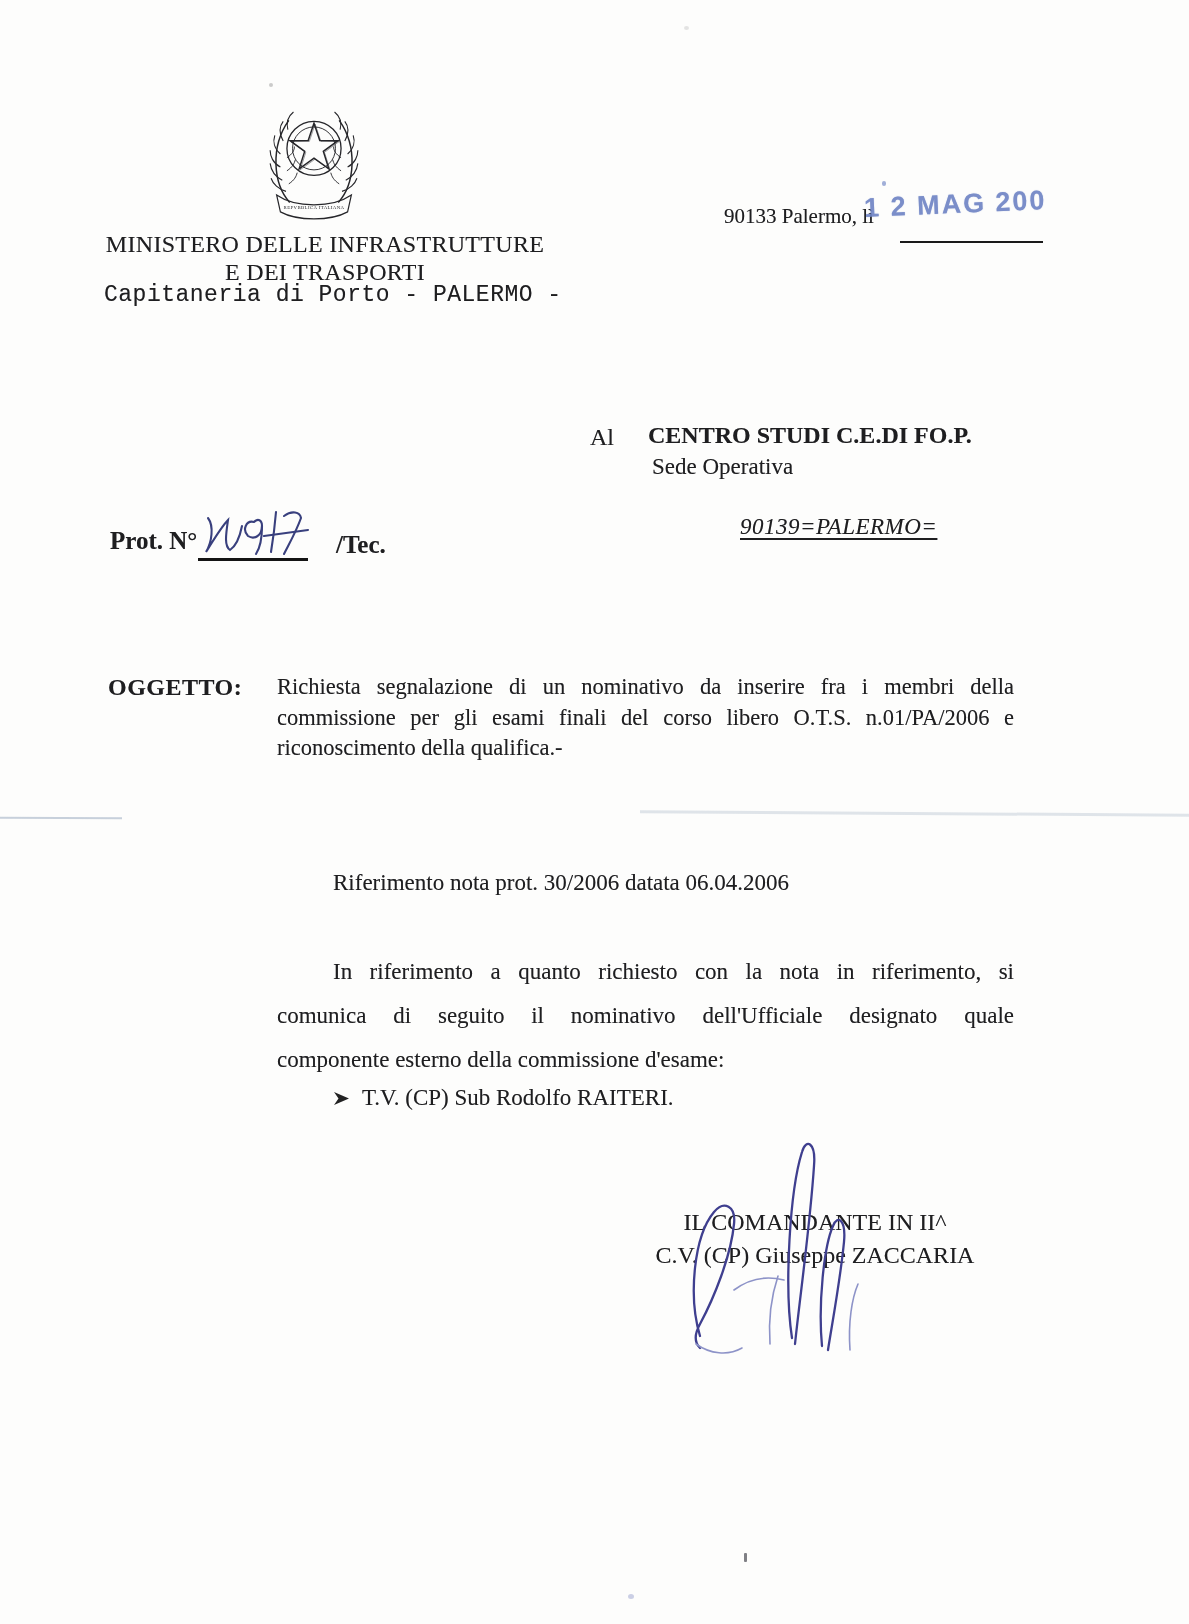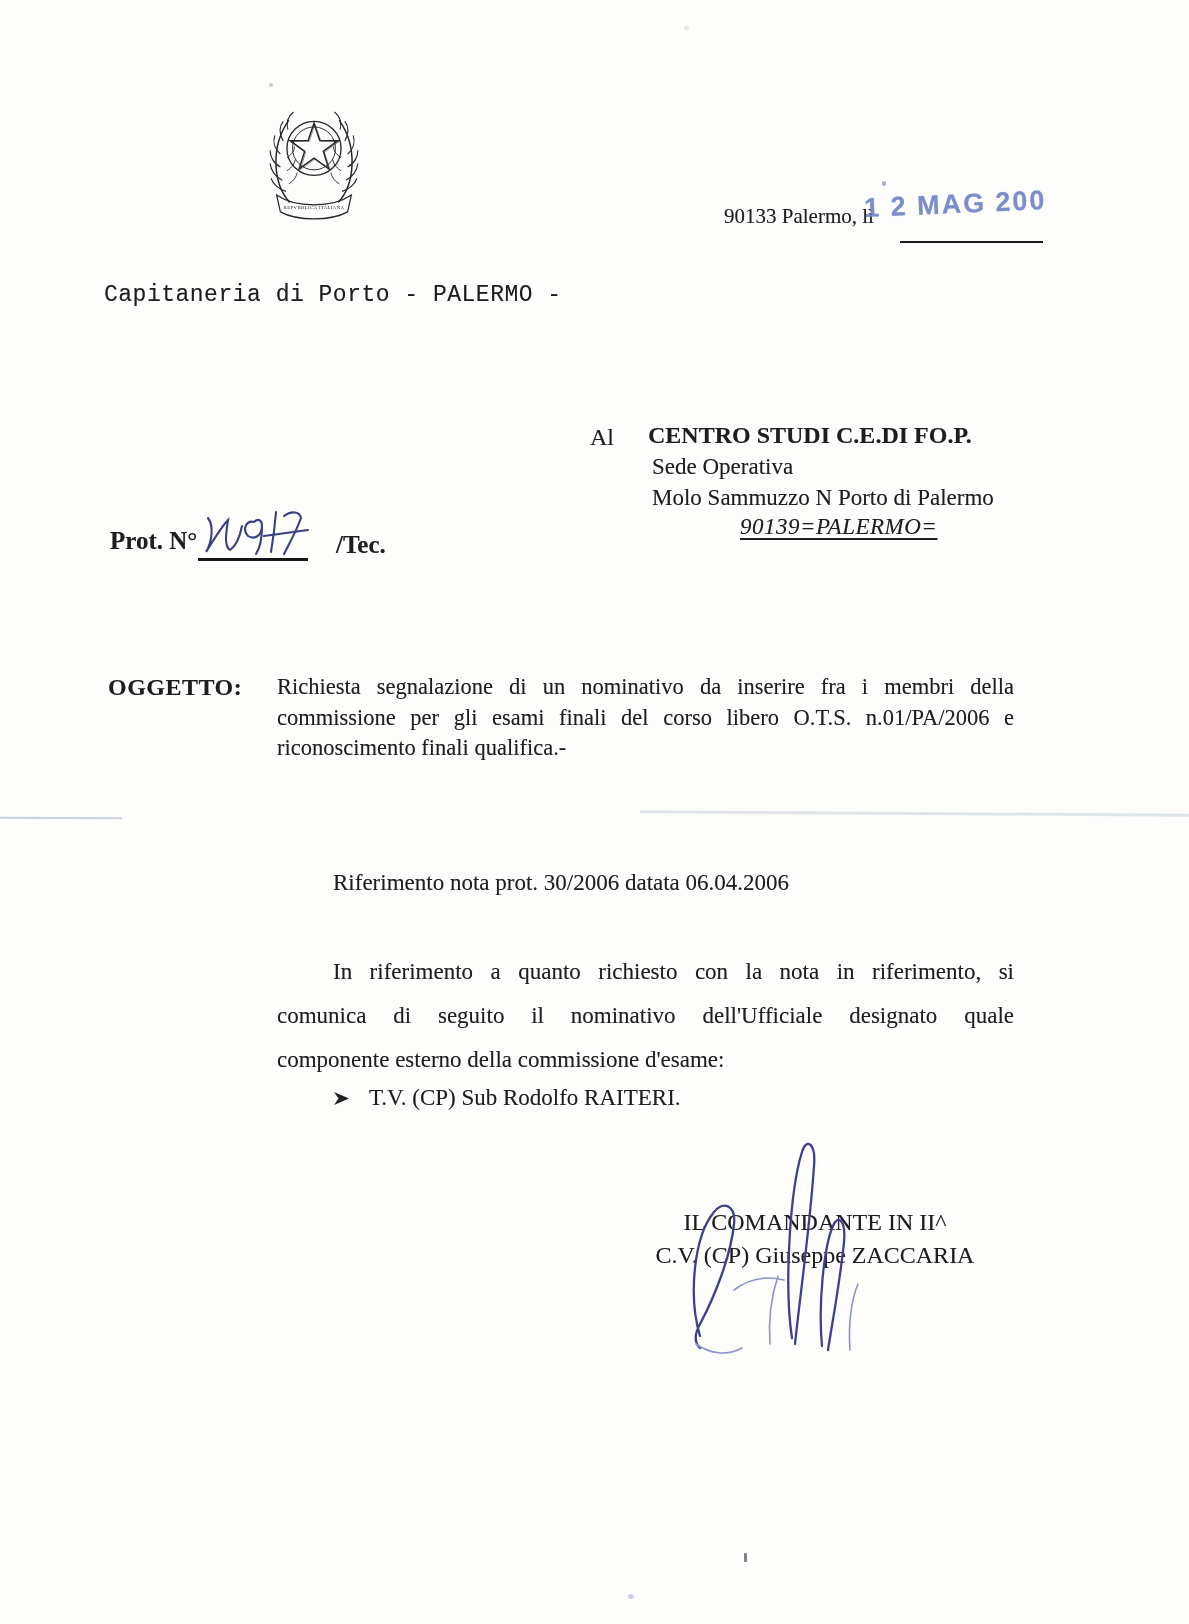"MINISTERO DELLE INFRASTRUTTURE" div.abs { html: none -> <div> <div>MINISTERO DELLE INFRASTRUTTURE</div> <div>E DEI TRASPORTI</div> </div> }
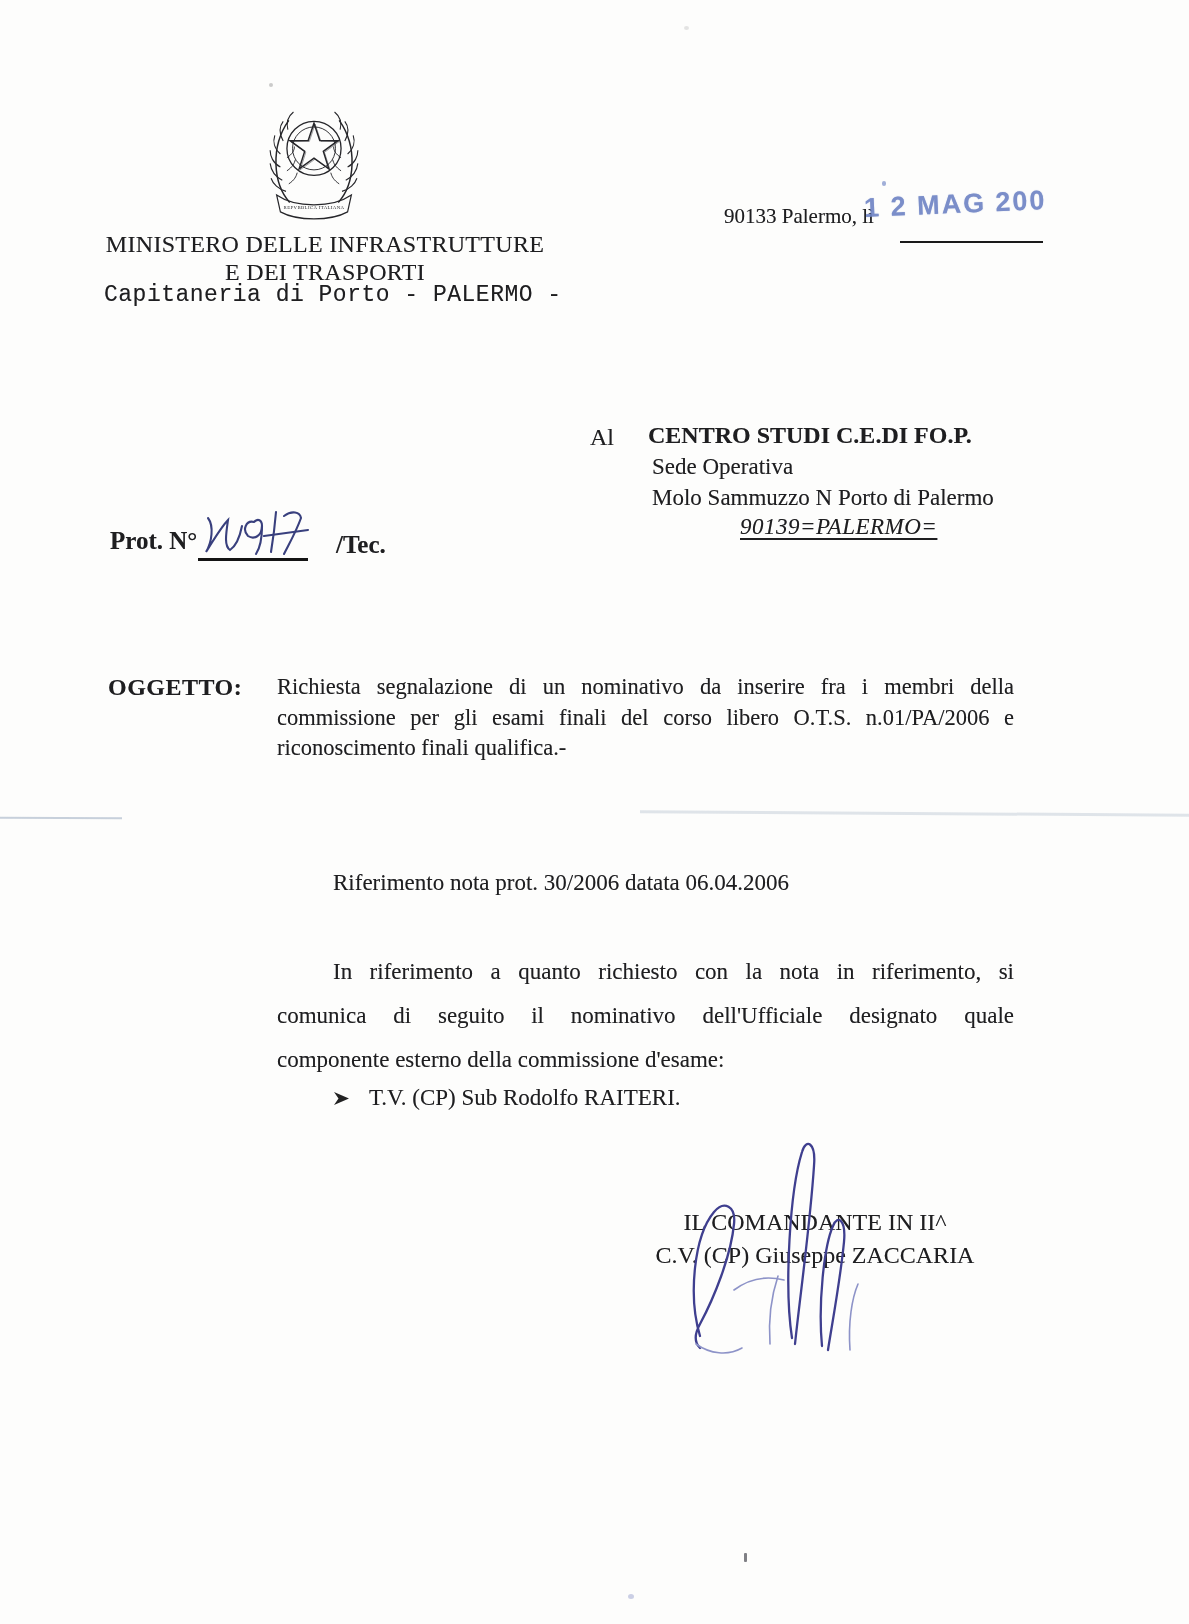"Molo Sammuzzo N Porto di" div.abs { html: <div>Molo Sammuzzo N Porto di Palermo</div> -> none }
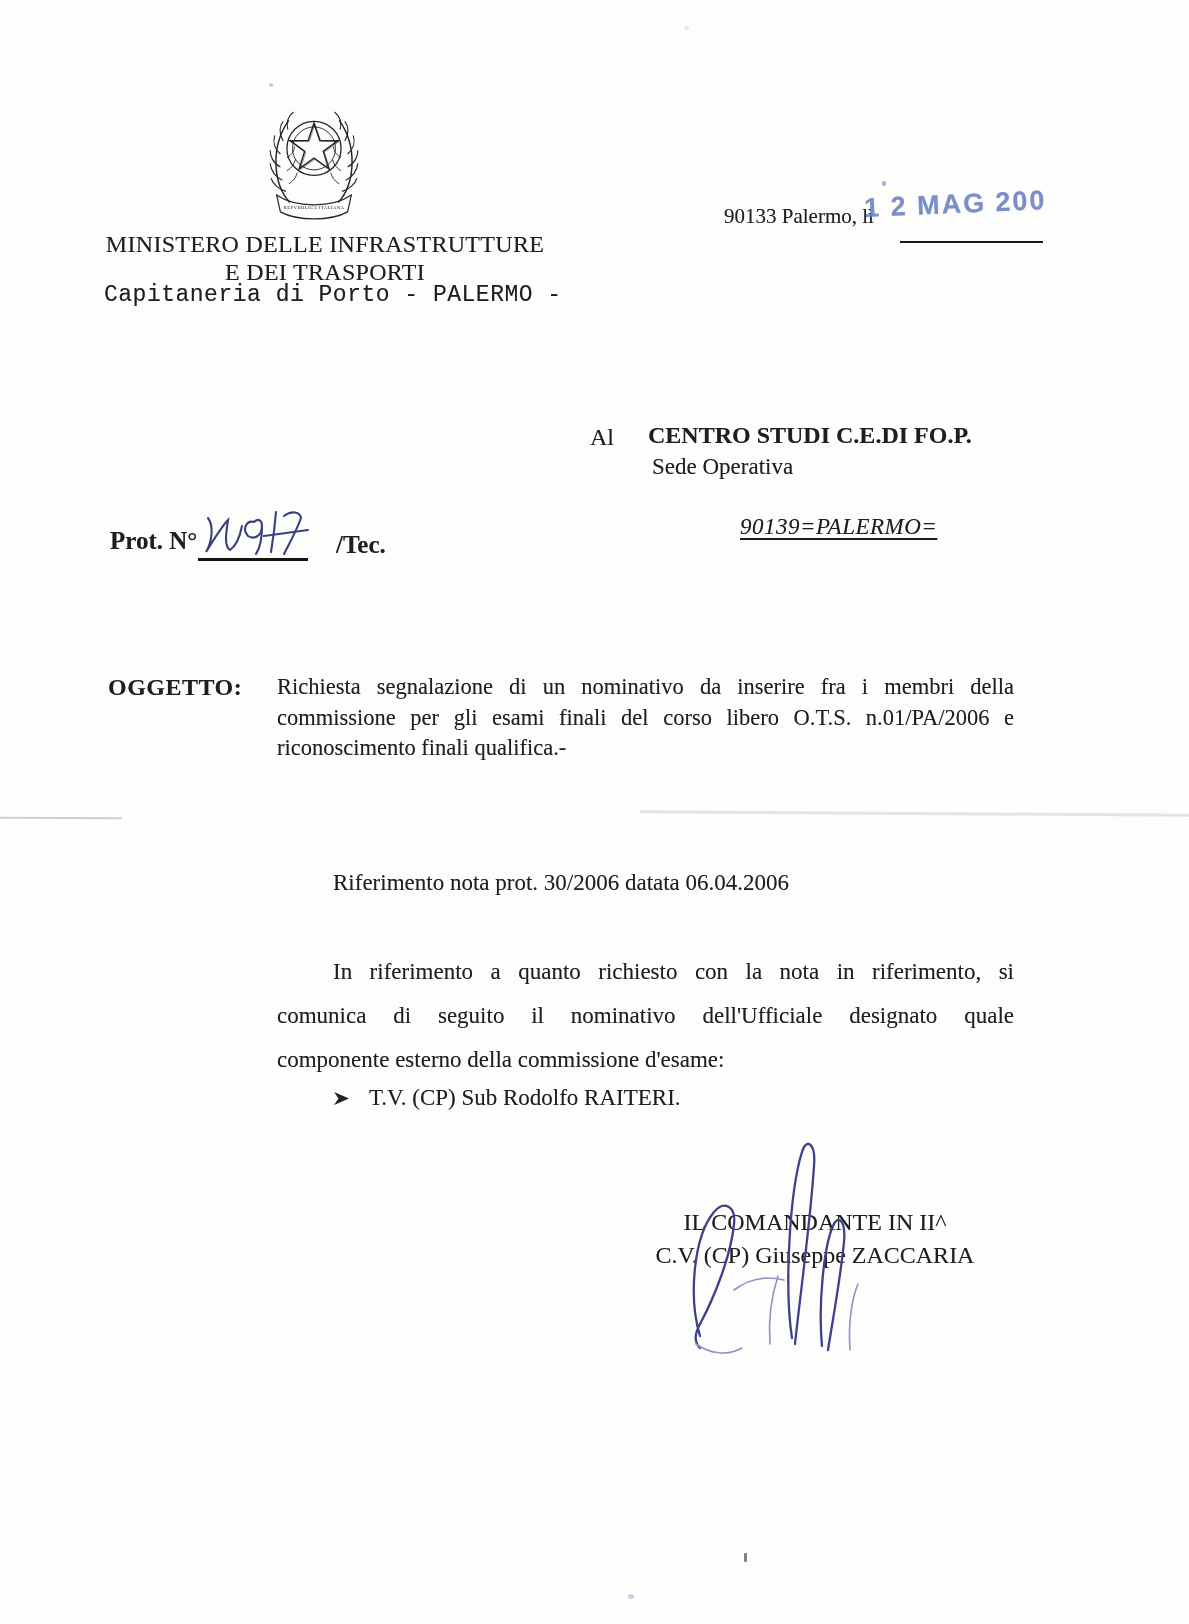"riconoscimento finali qualifica.-" div.jline { text: finali -> della }
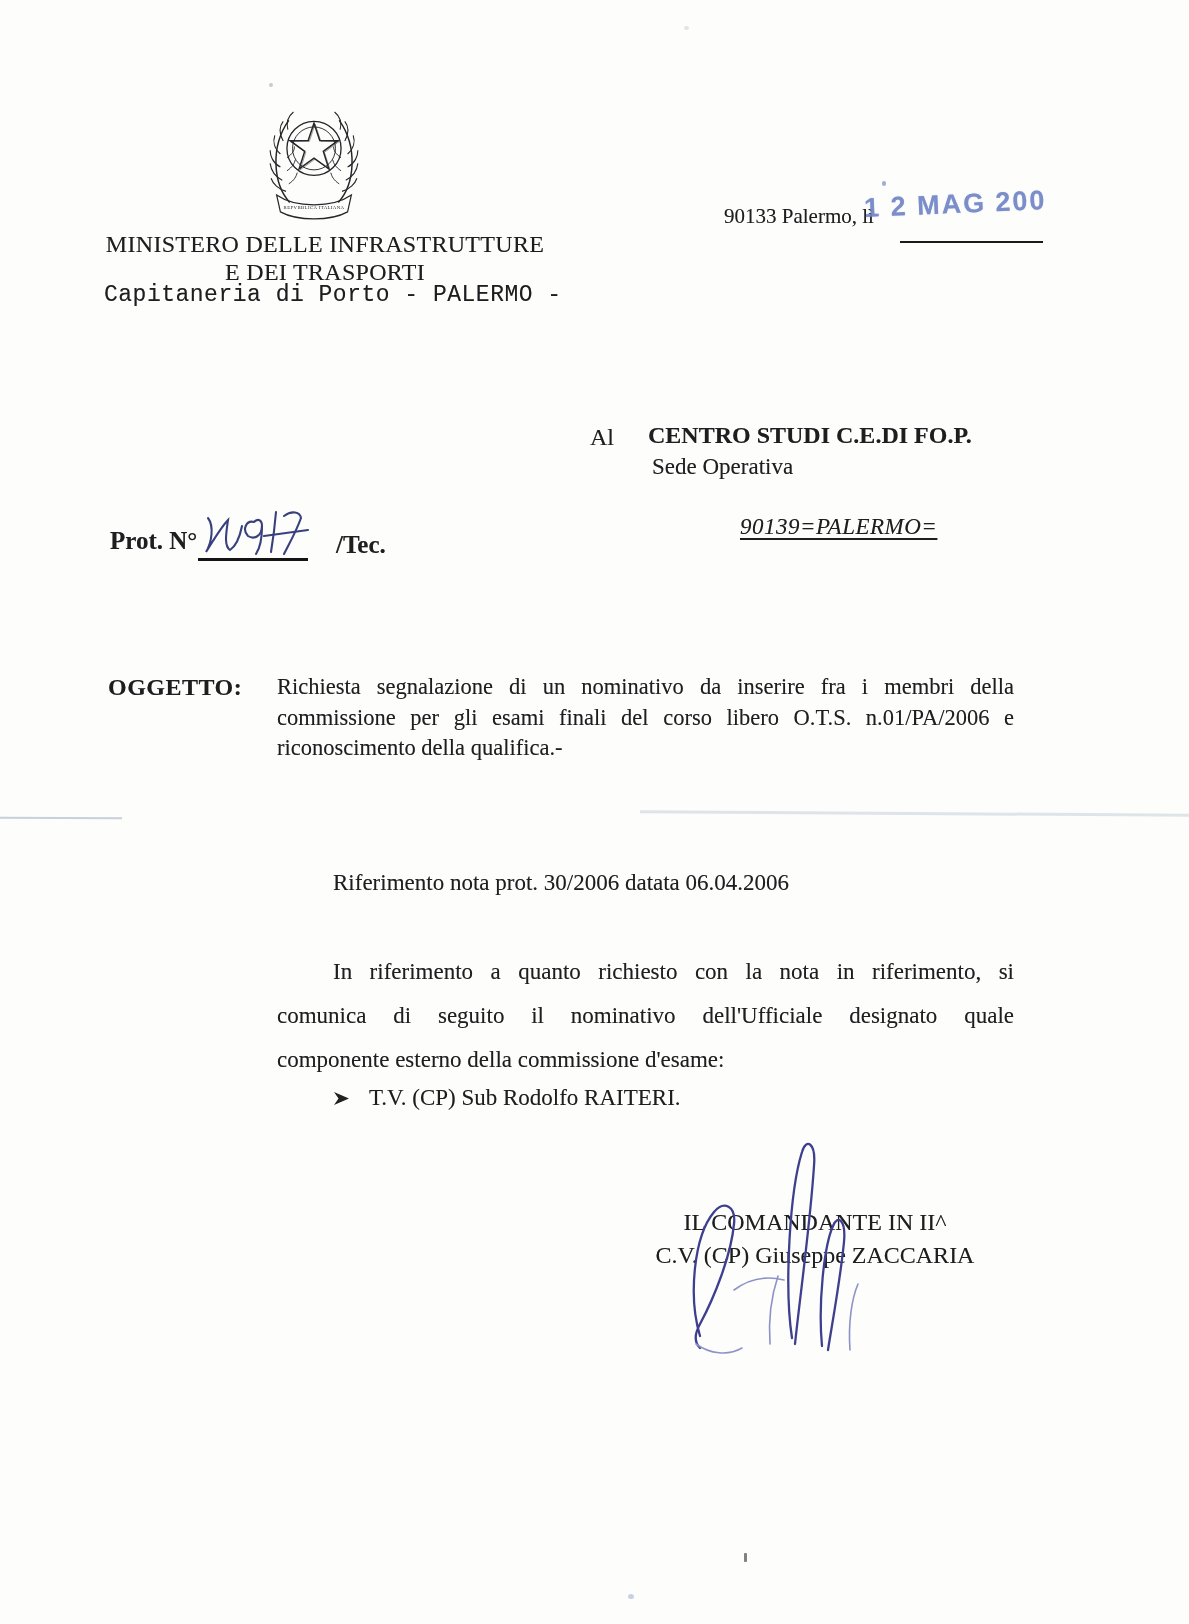"T.V. (CP) Sub Rodolfo RAITERI." .bullet-row { gap: 19px -> 12px }
